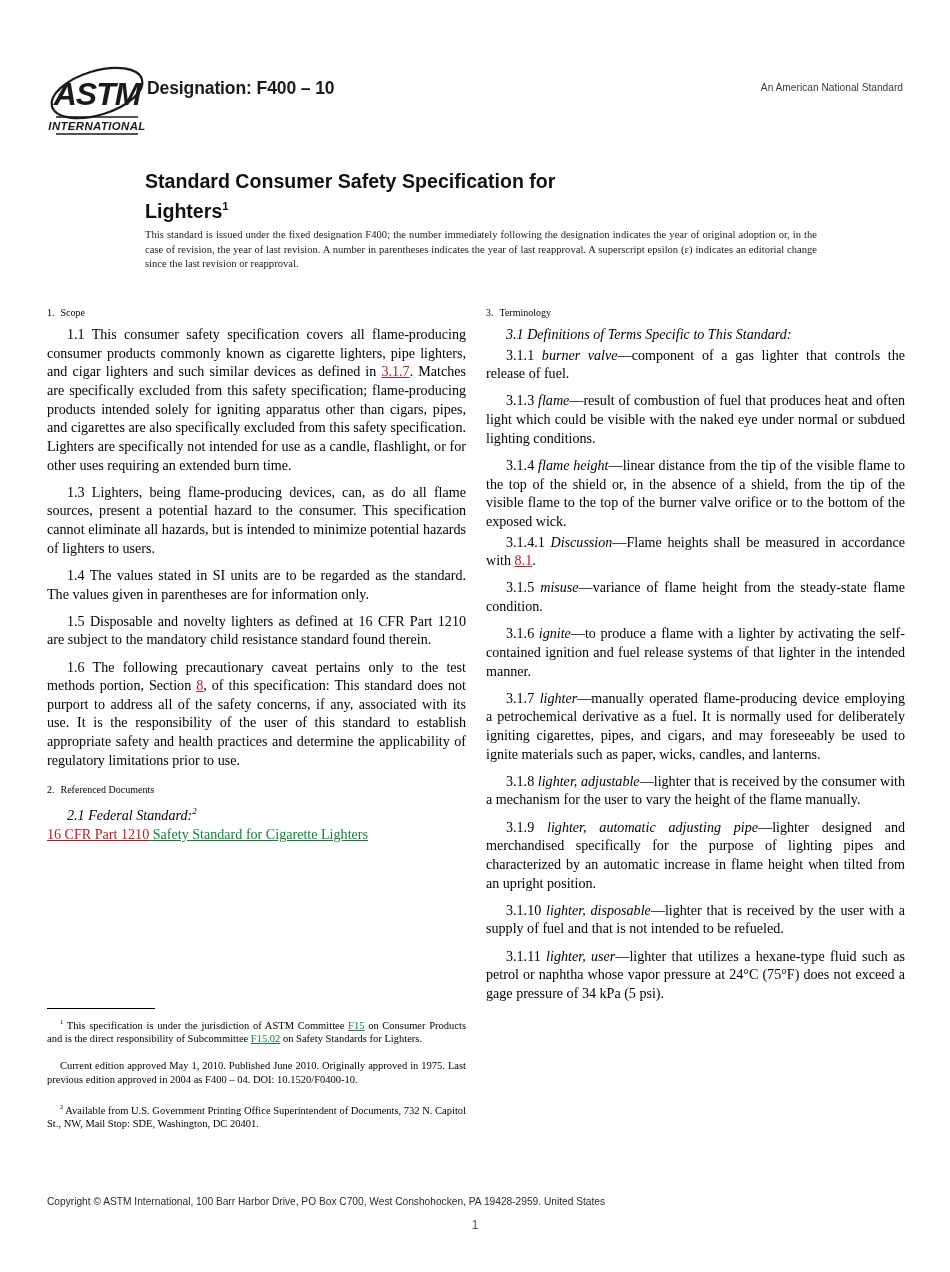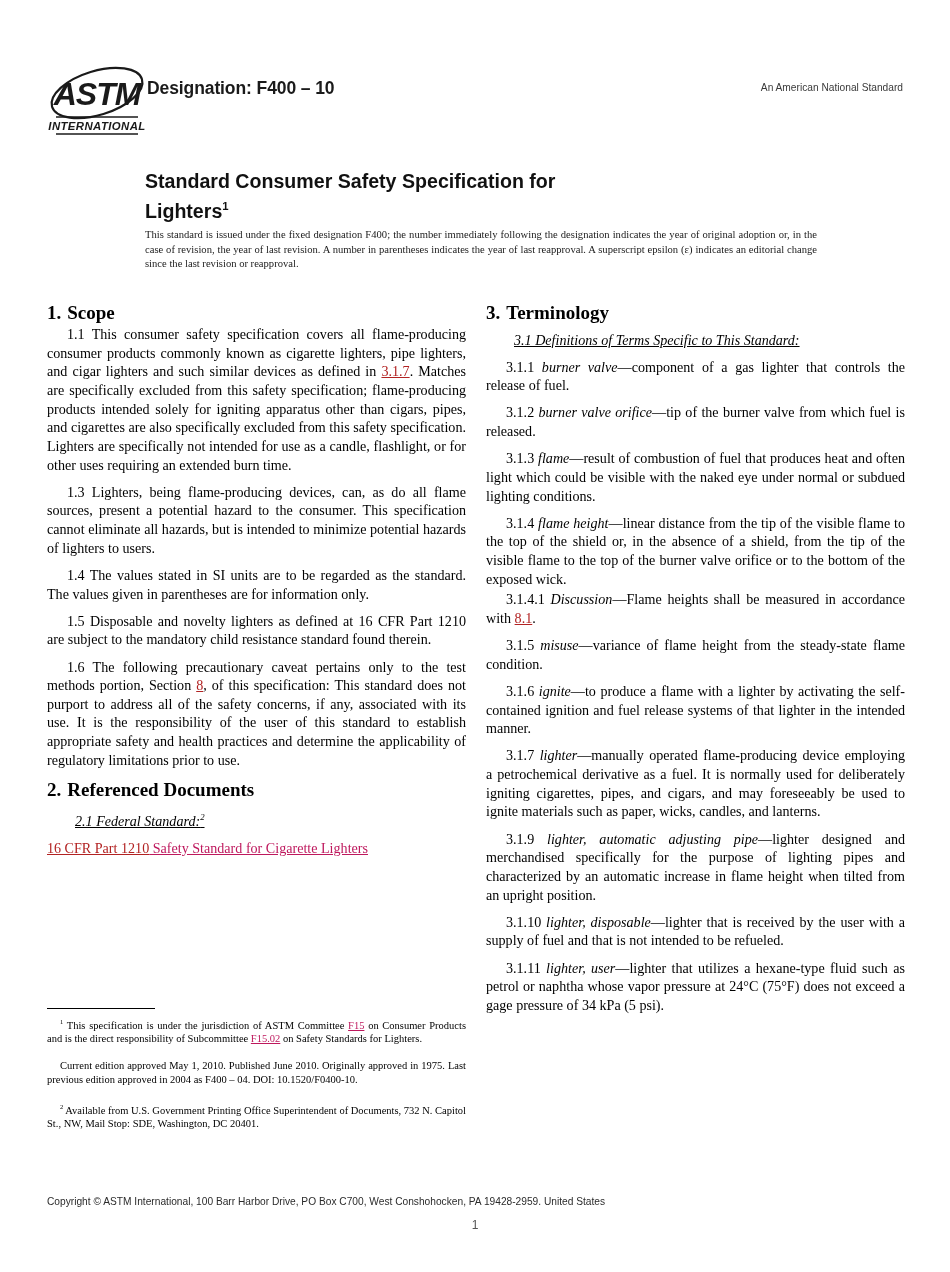"1. Scope" h2.sec { font-size: 19px -> 10px; font-weight: bold -> normal }
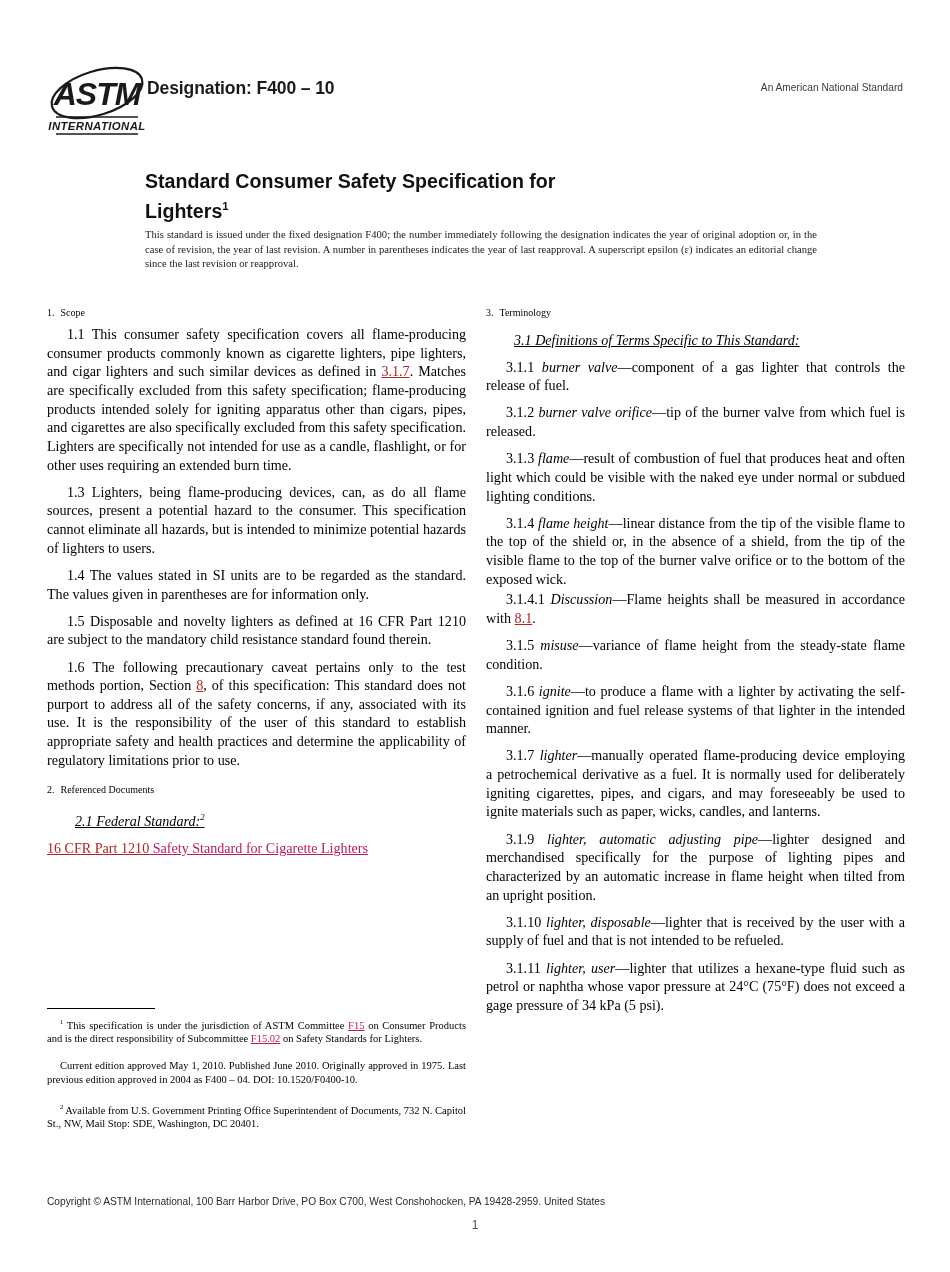"3.1 Definitions of Terms Specific" .subhead { margin: 8px -> 0; text-decoration: underline -> none }
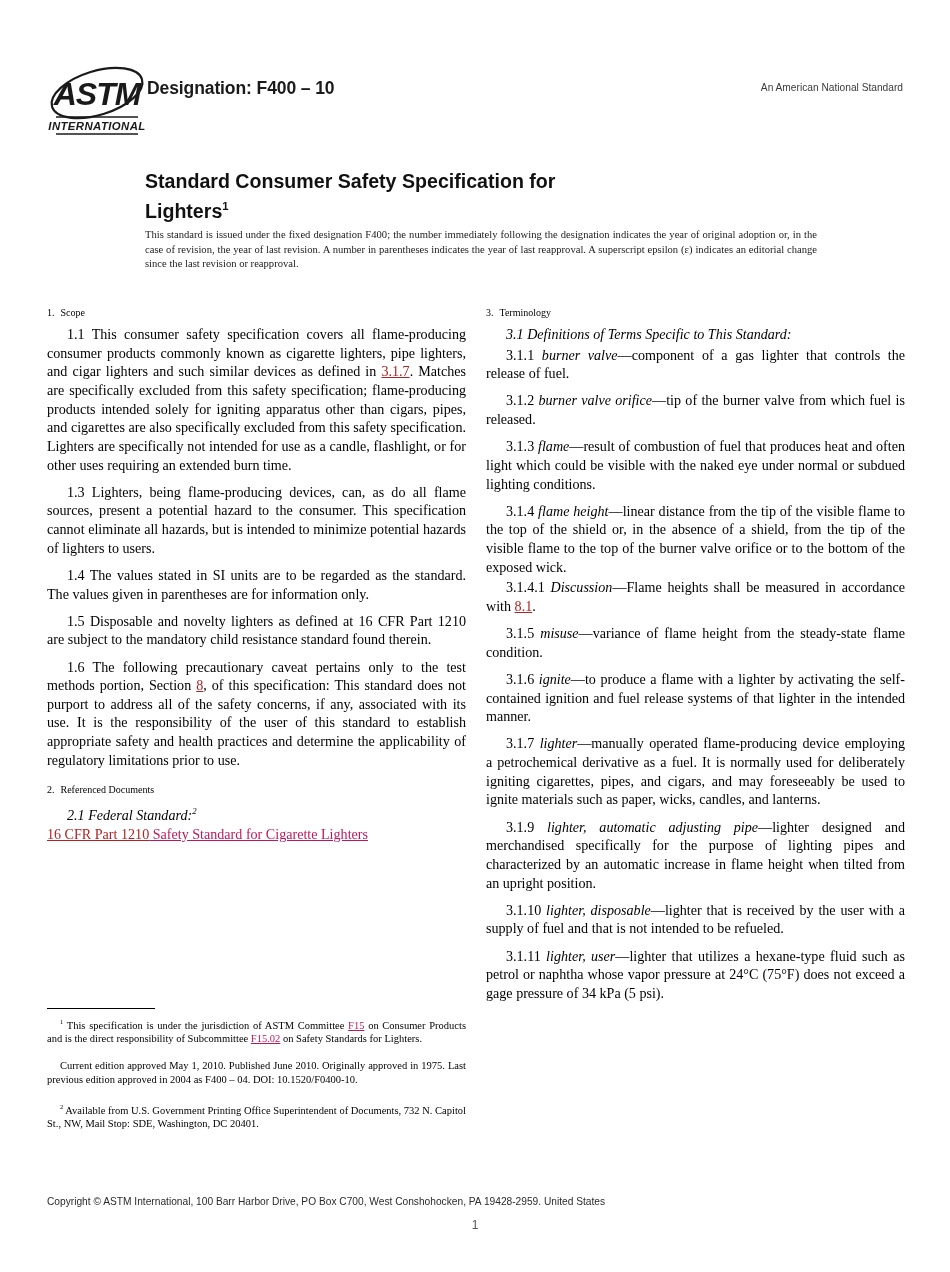"3.1.2 burner valve orifice—tip of" p.para { html: <p> <span>3.1.2</span> <span>burner valve orifice</span><span>—tip of the burner valve from which fuel is released.</span> </p> -> none }
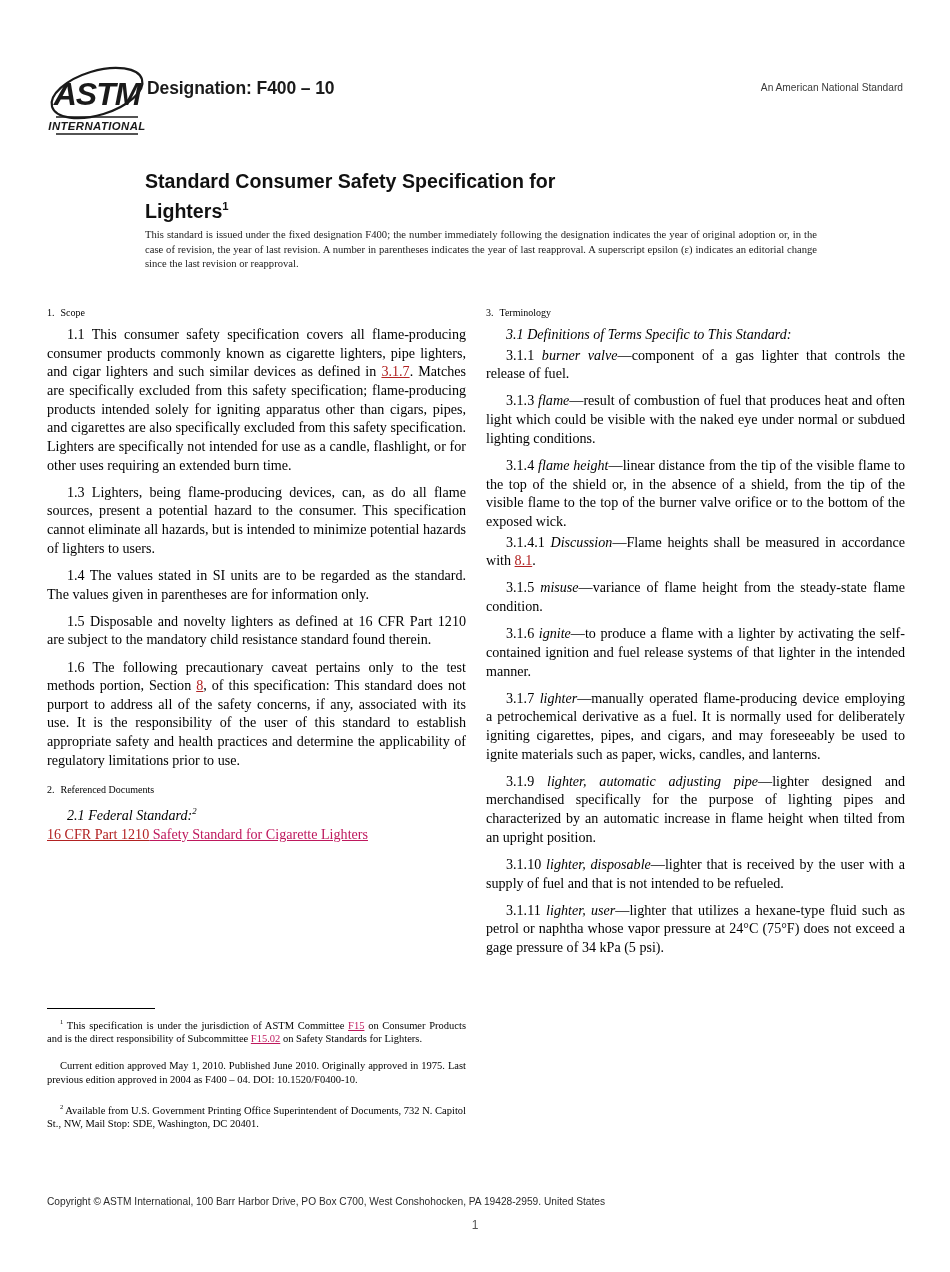"3.1.8 lighter, adjustable—lighter that" p.para { html: none -> <p> <span>3.1.8</span> <span>lighter, adjustable</span><span>—lighter that is received by the consumer with a mechanism for the user to vary the height of the flame manually.</span> </p> }
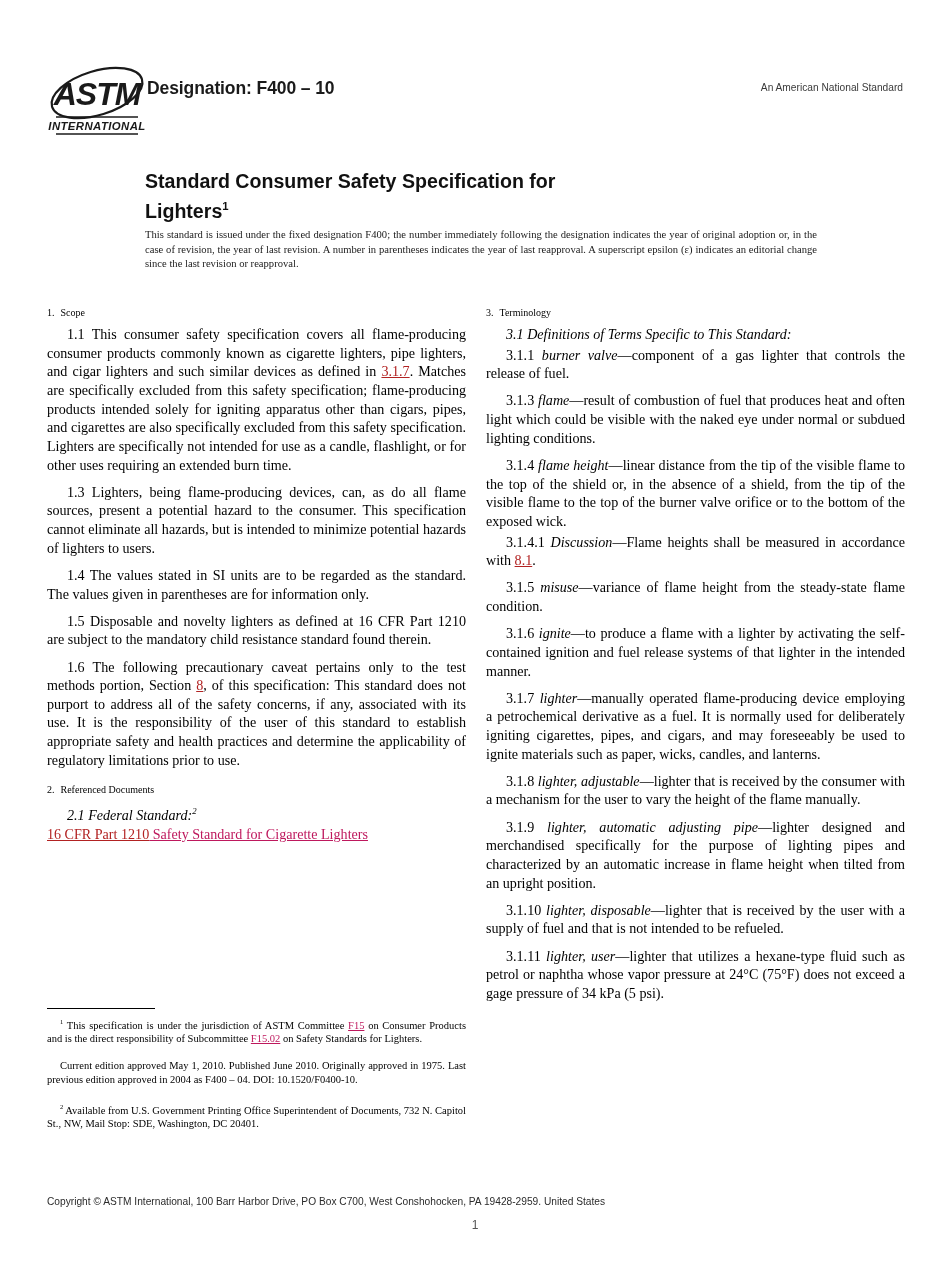"Safety Standard for Cigarette Lighters" .lnk-blue { color: #be185d -> #15803d }
